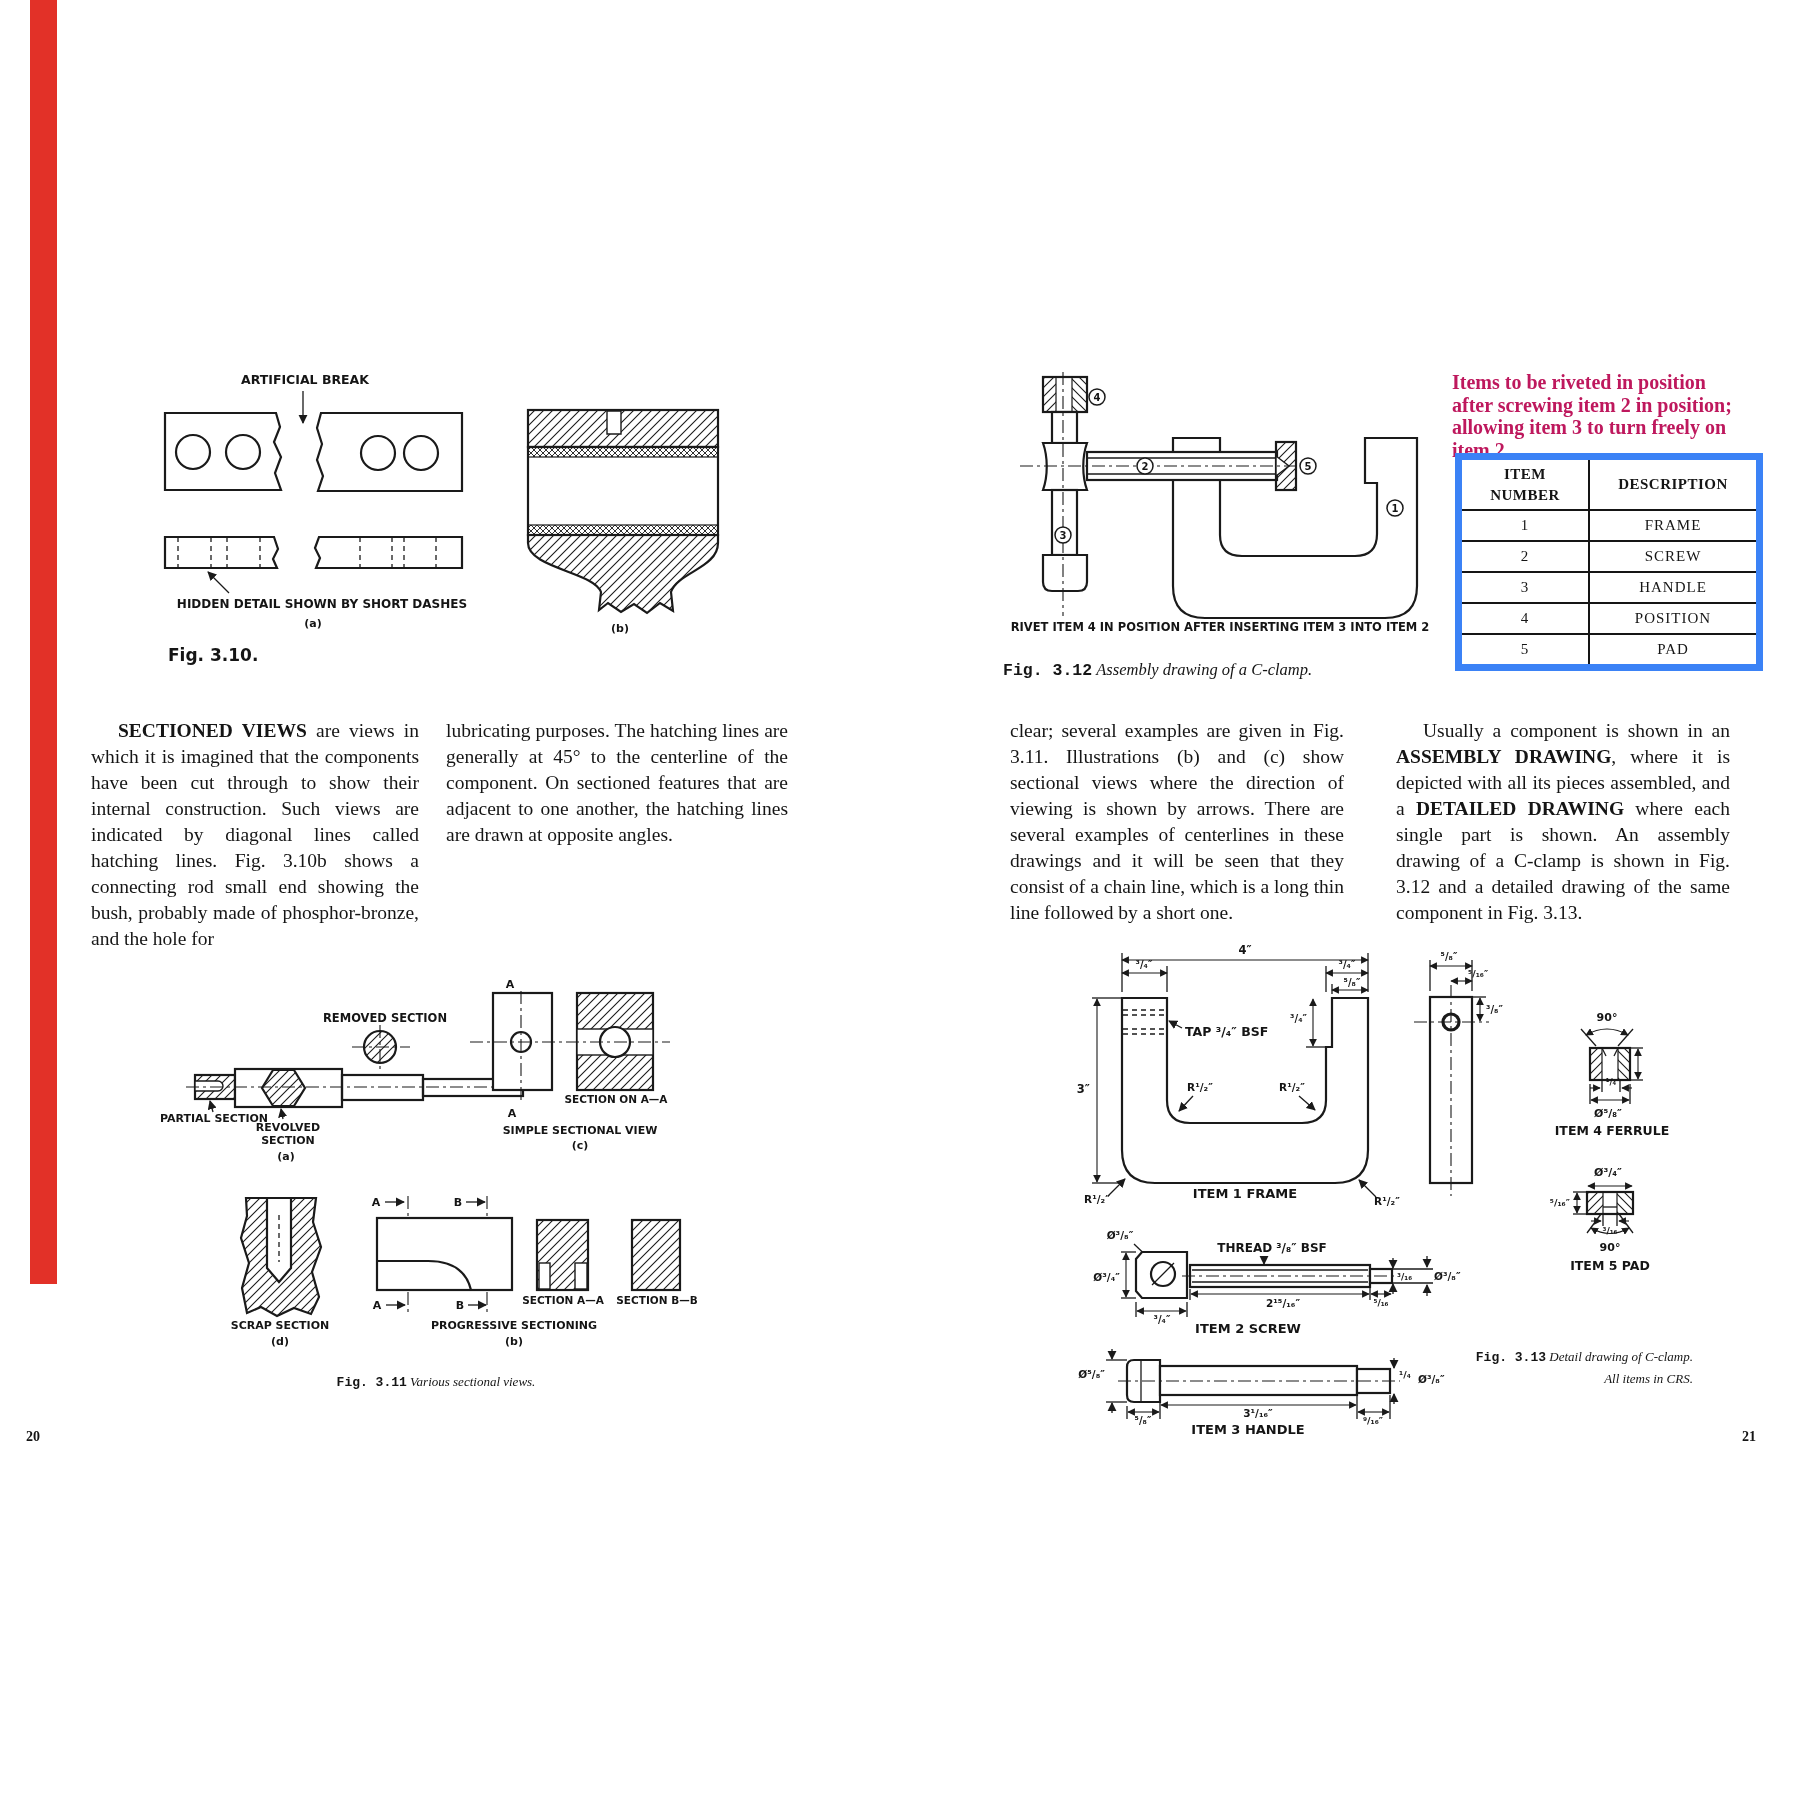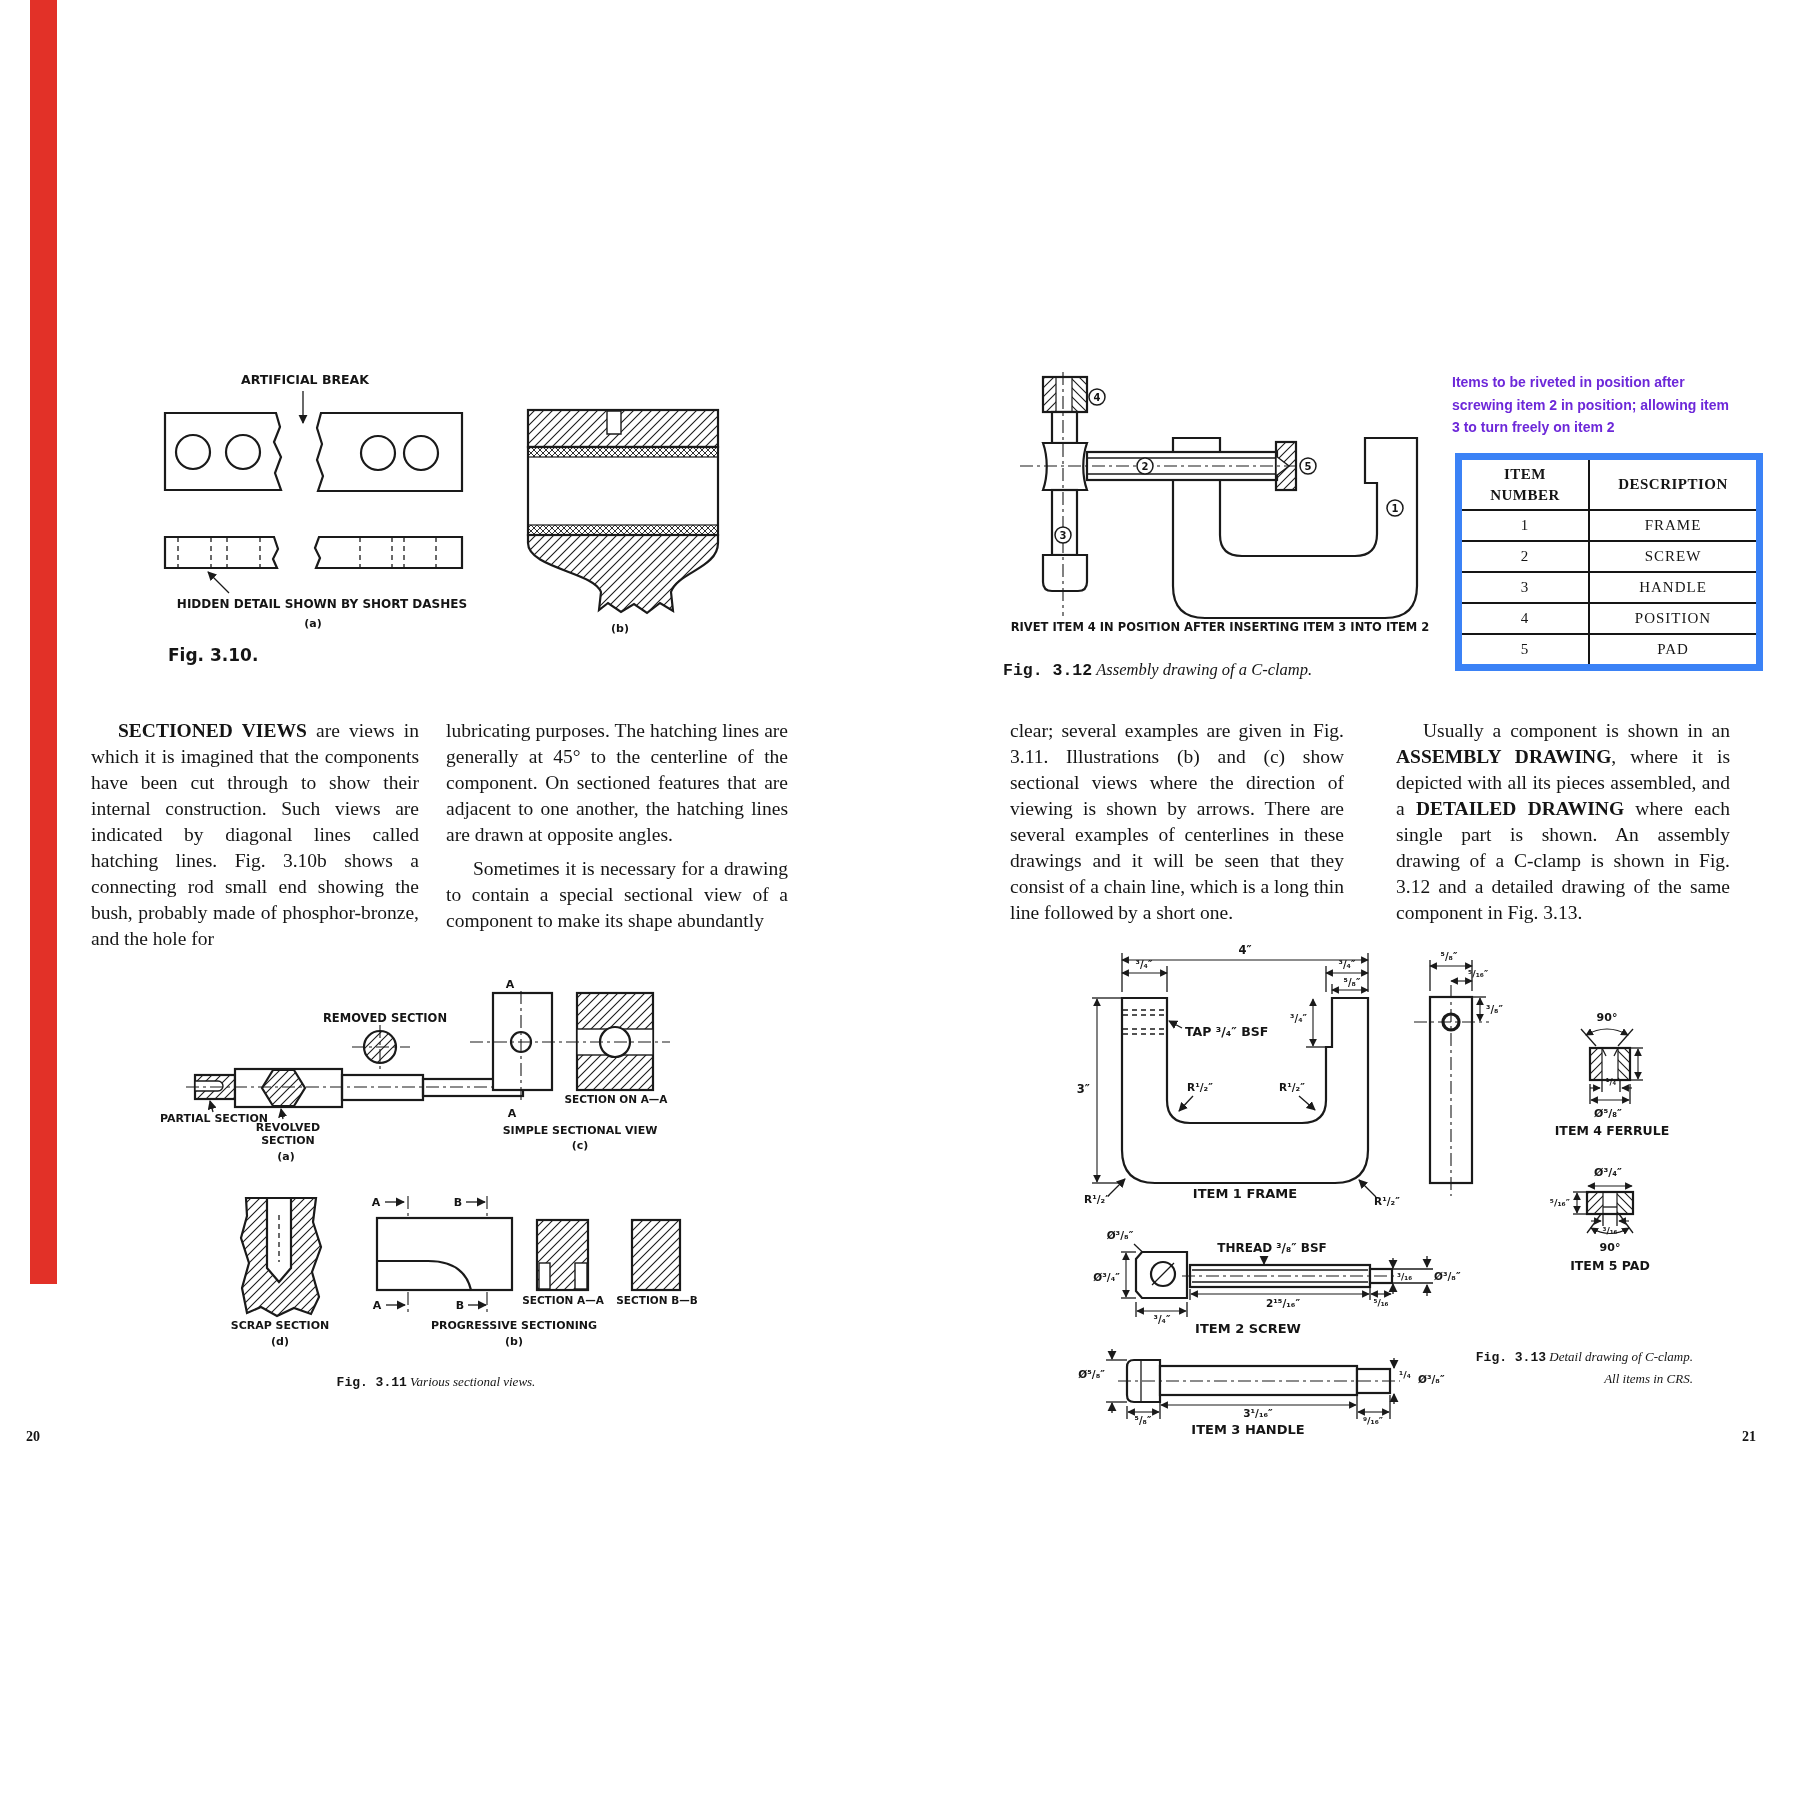"Items to be riveted in" .note { color: #6d28d9 -> #be185d; font-family: Liberation Sans, sans-serif -> Liberation Serif, serif; font-size: 14px -> 20px }
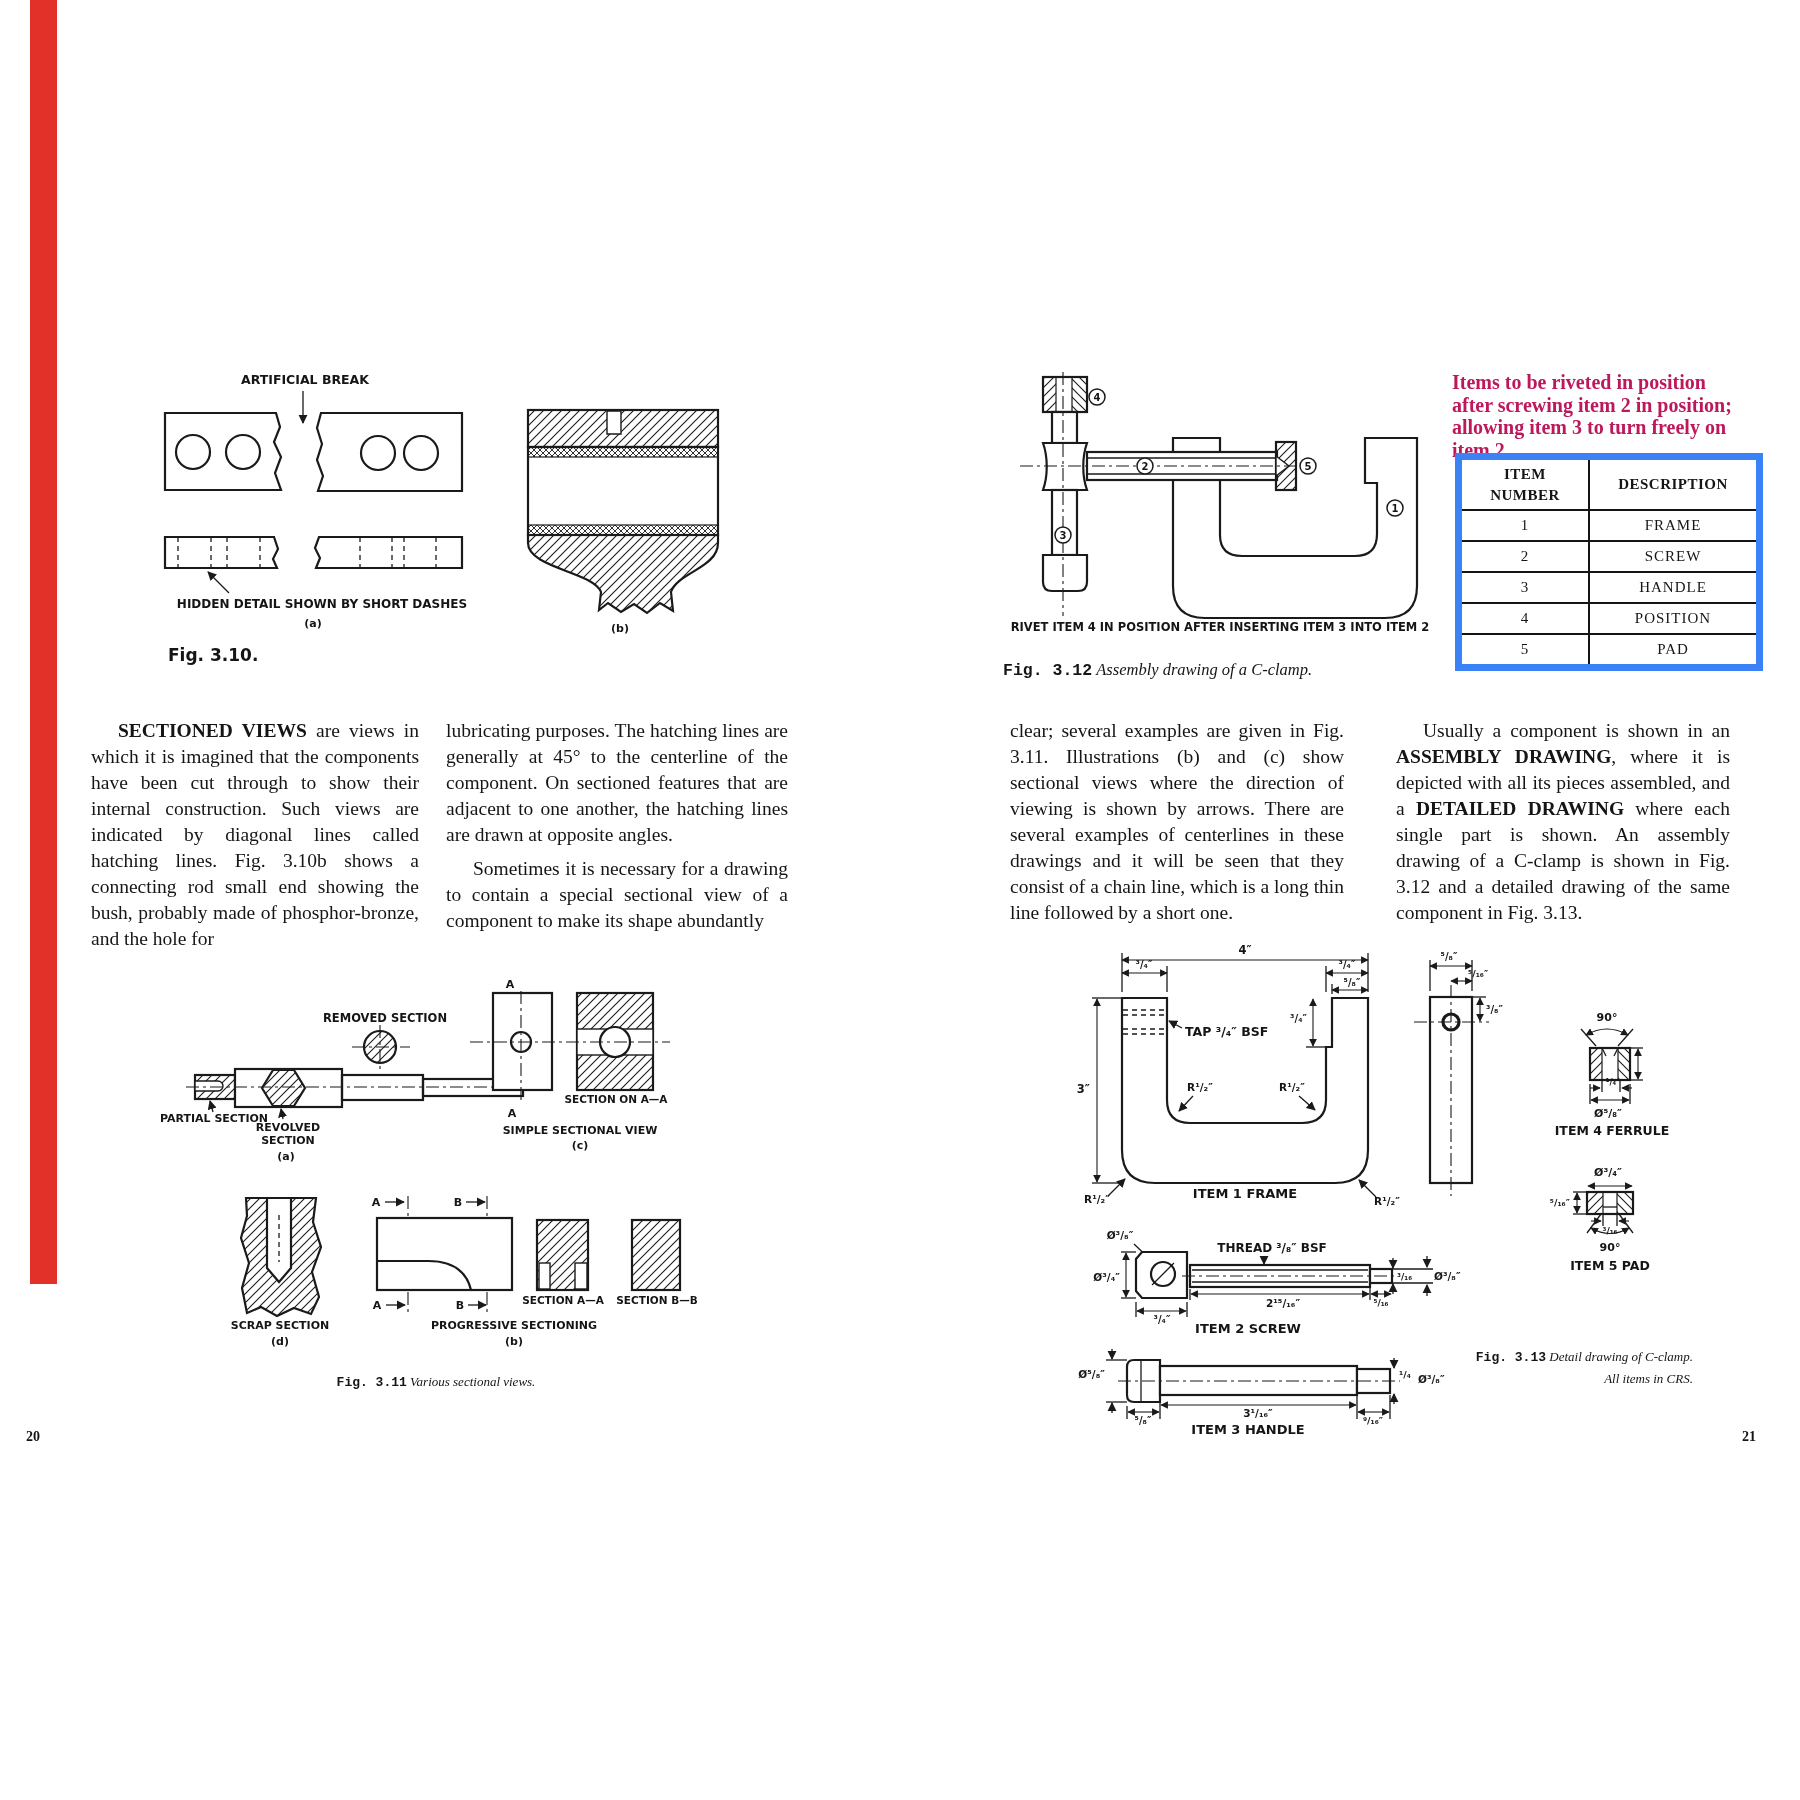"Sometimes it is necessary for" p.ind { html: <p>Sometimes it is necessary for a drawing to contain a special sectional view of a component to make its shape abundantly</p> -> none }
